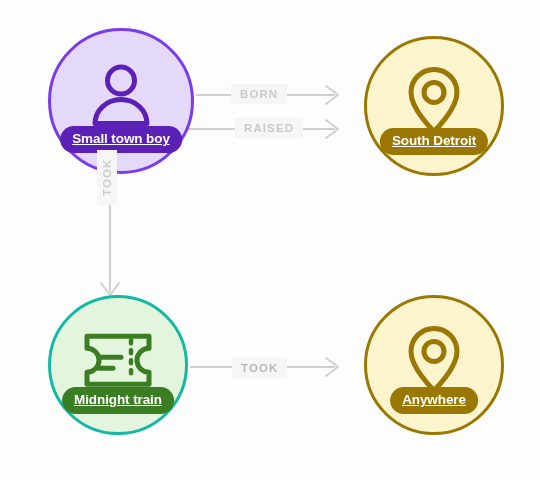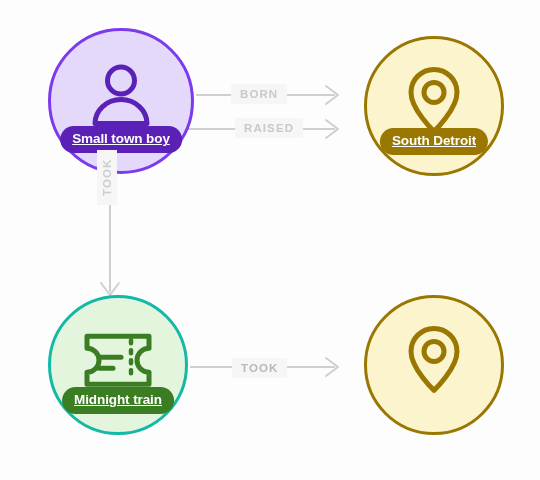"Anywhere" span.node-pill { html: none -> <span>Anywhere</span> }
